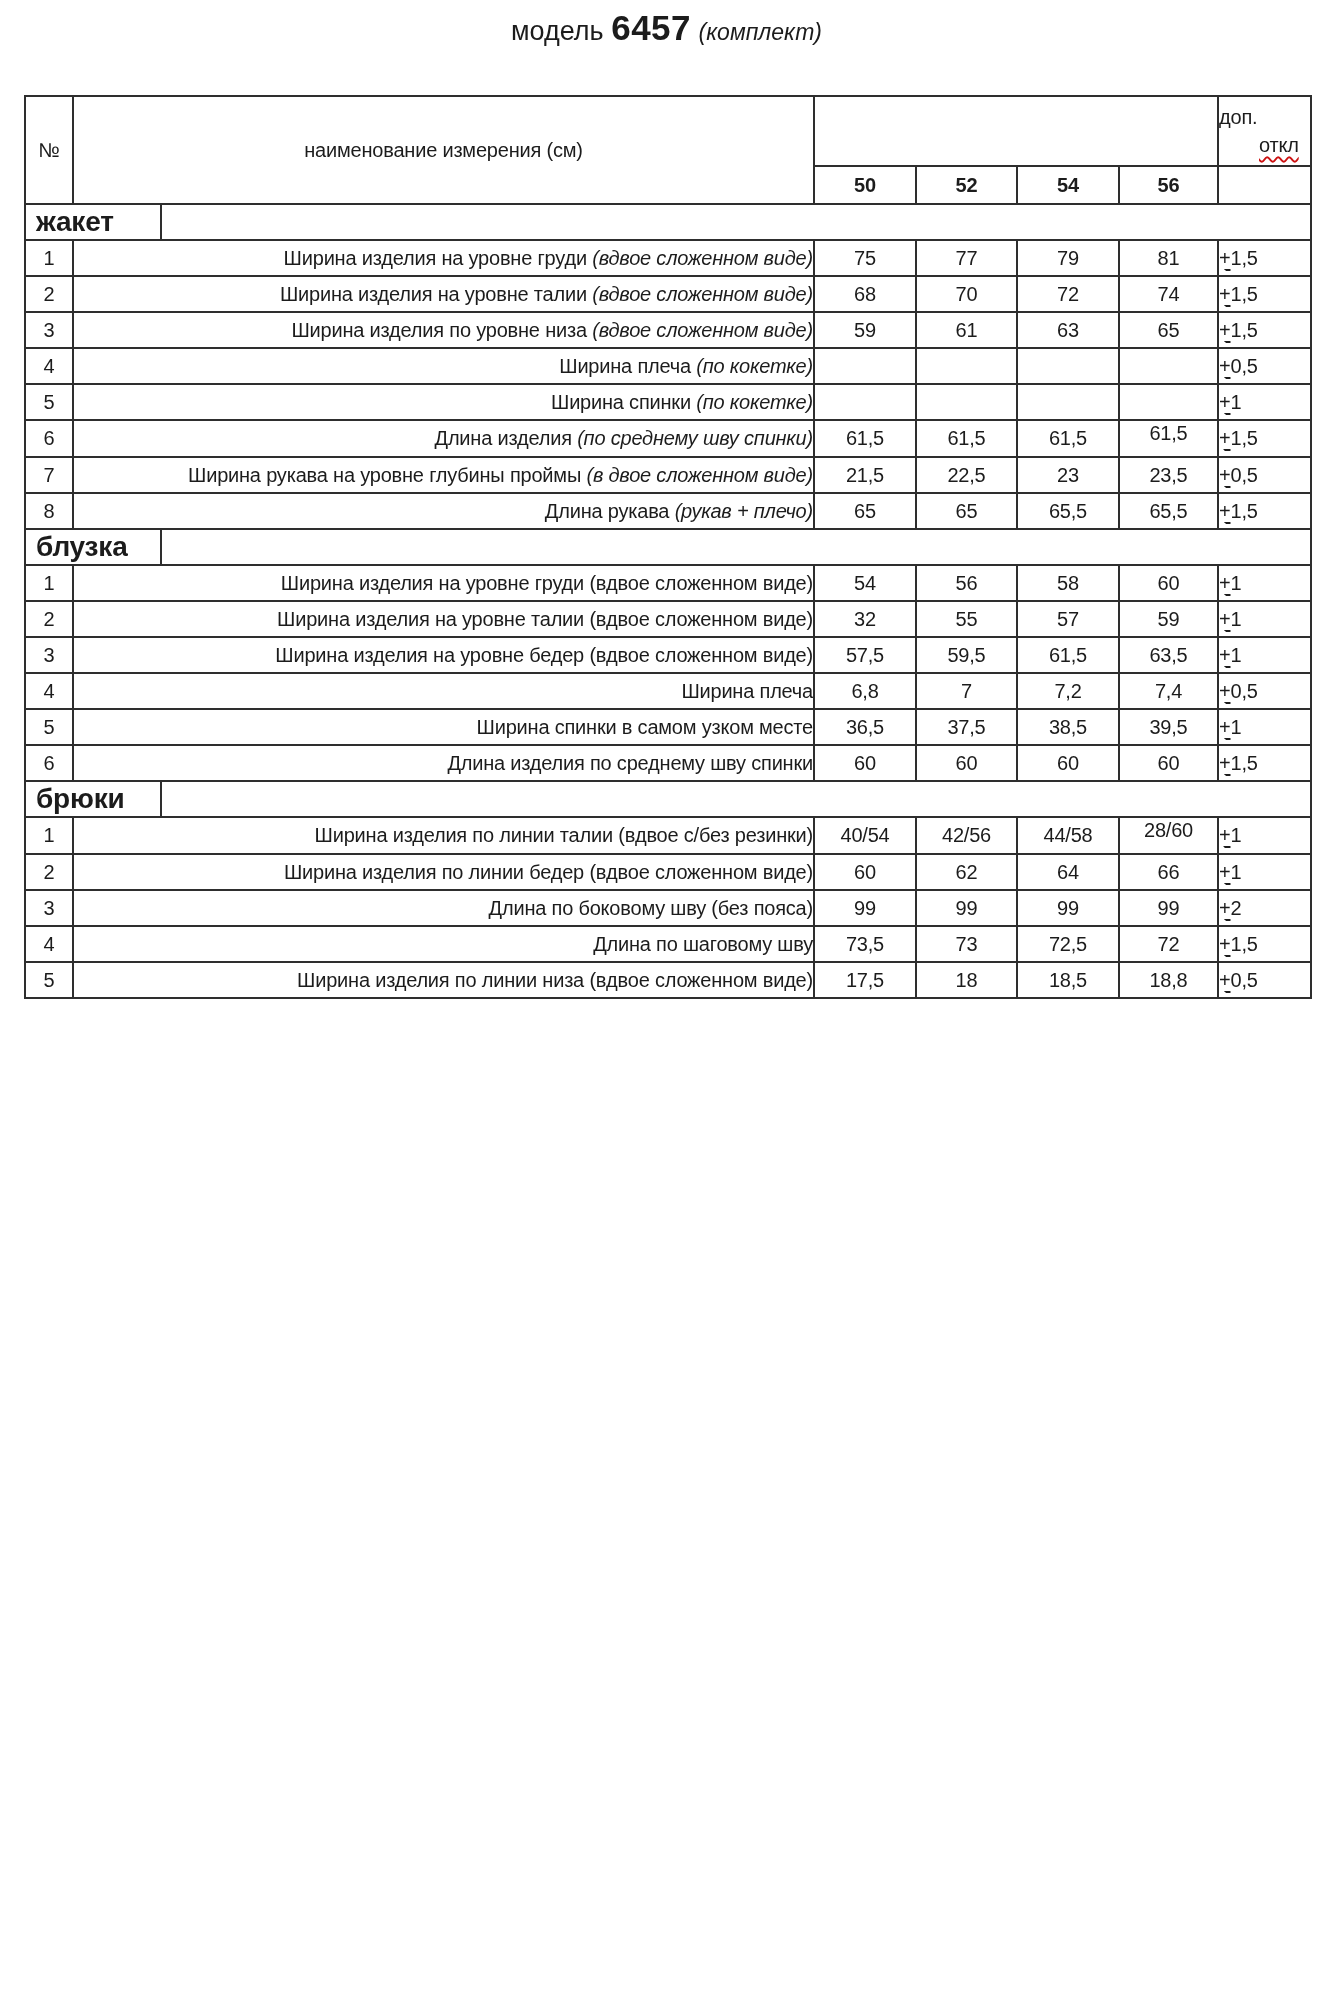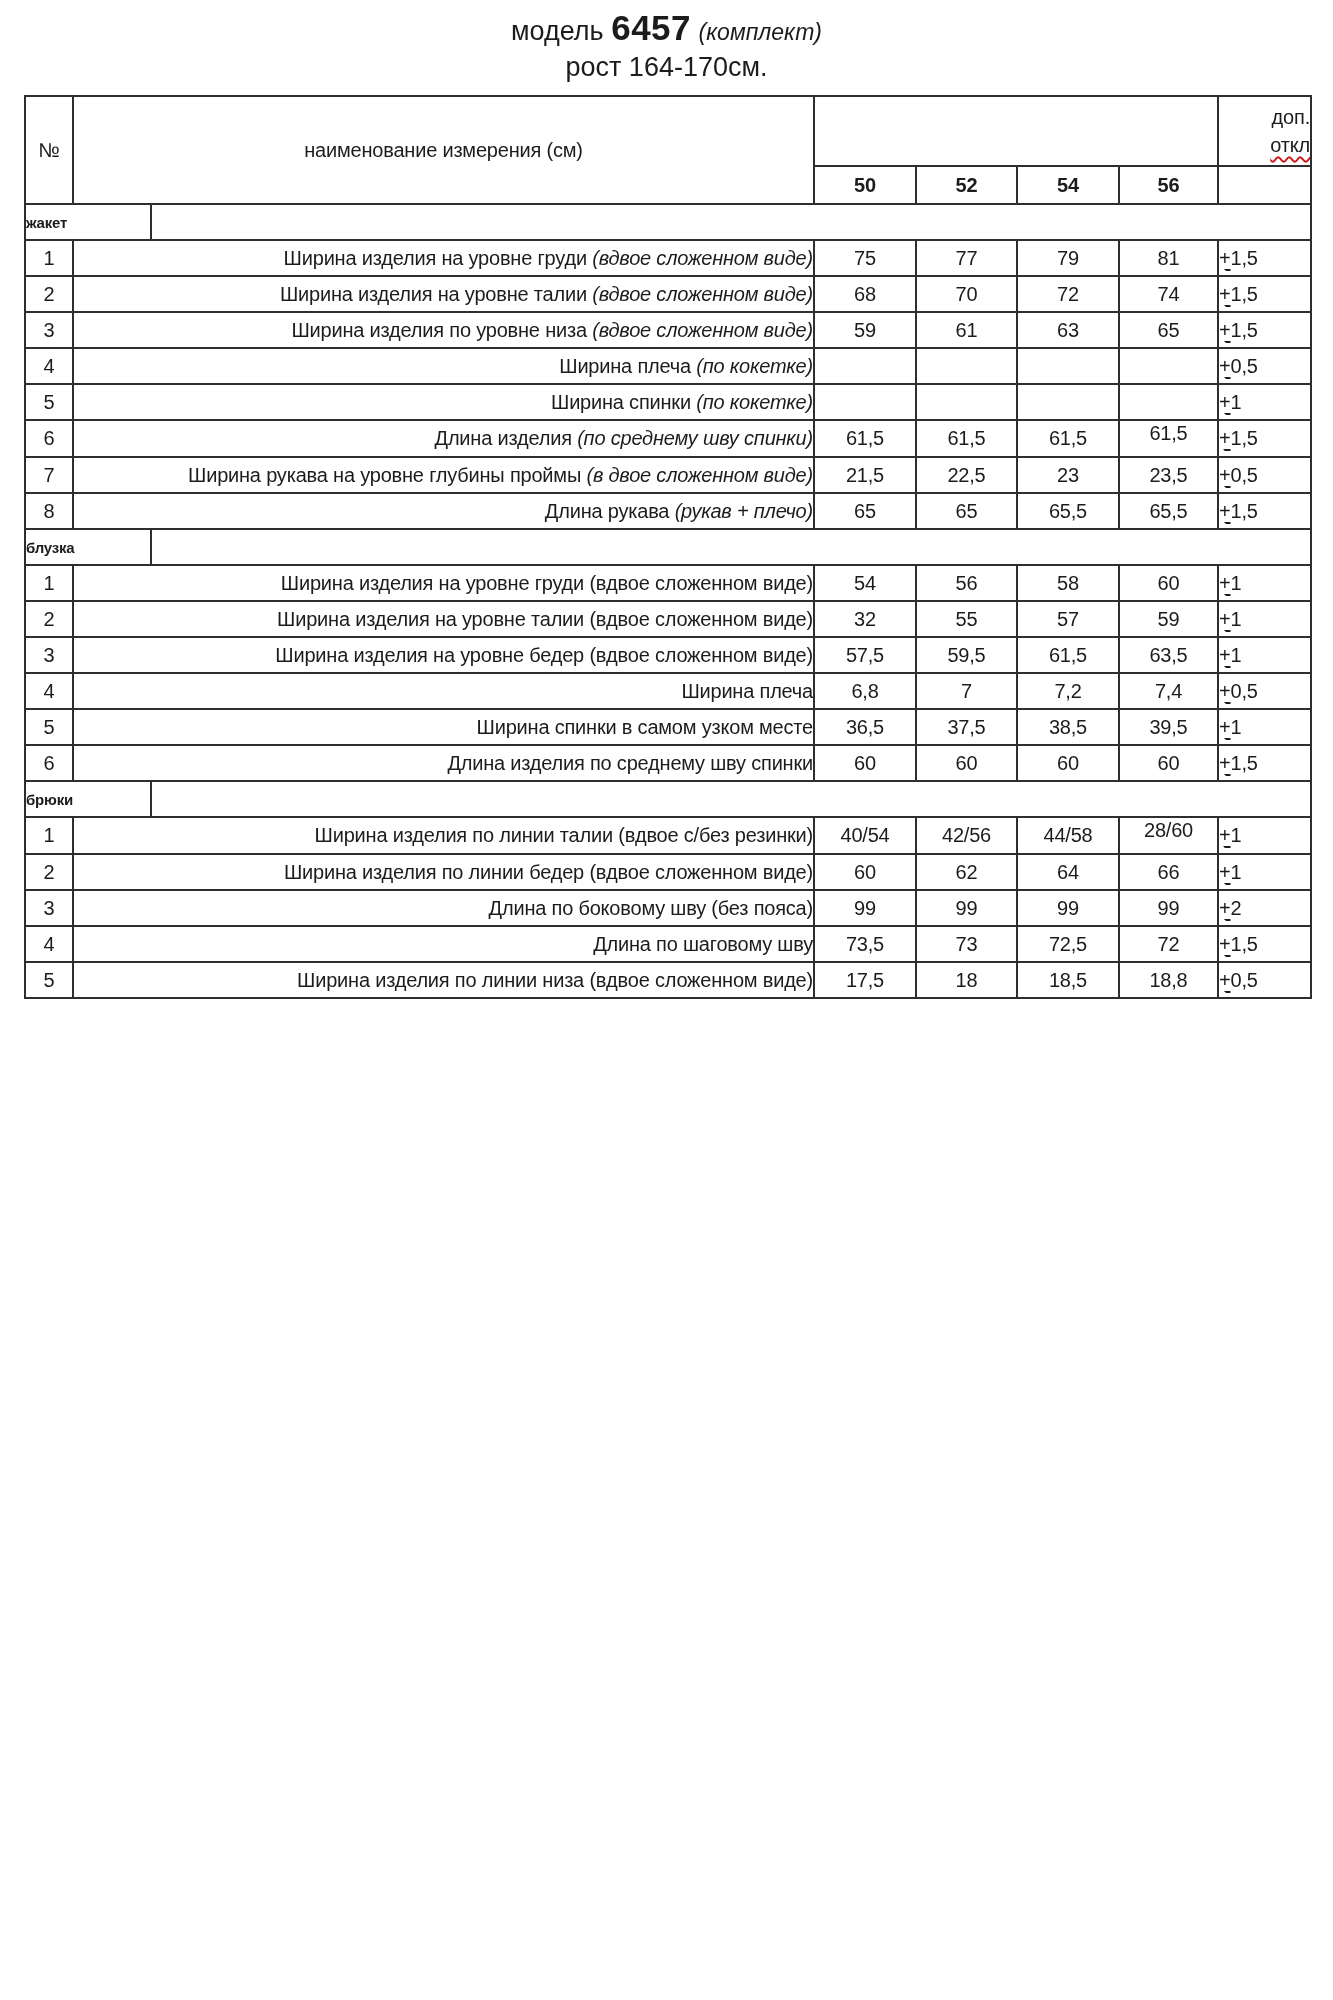"рост 164-170см." div.title-line2 { html: <div>рост 164-170см.</div> -> none }
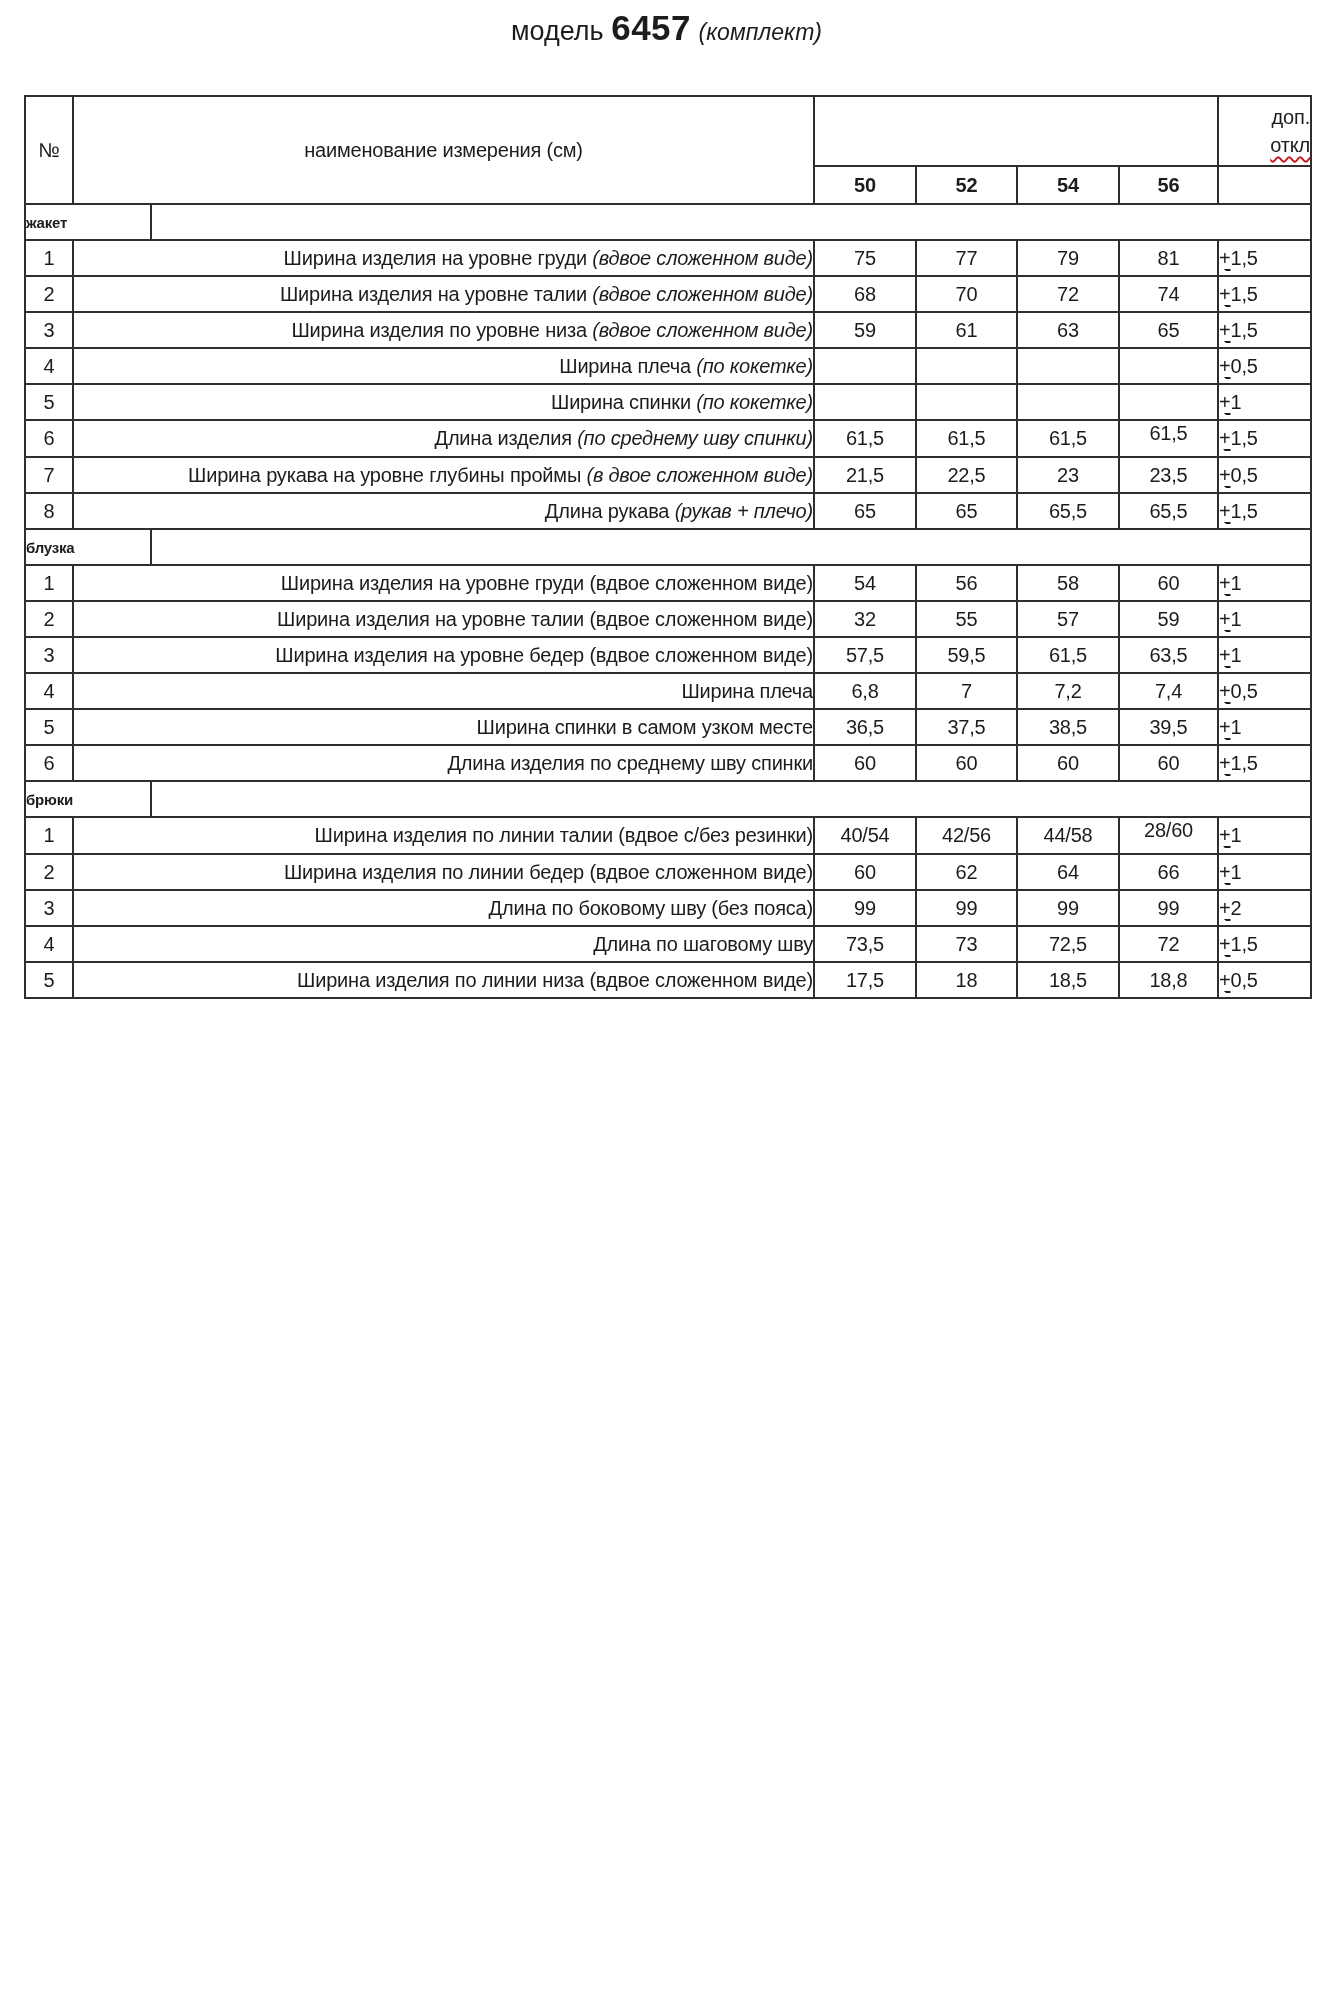"доп." .th-tol { text-align: right -> left }
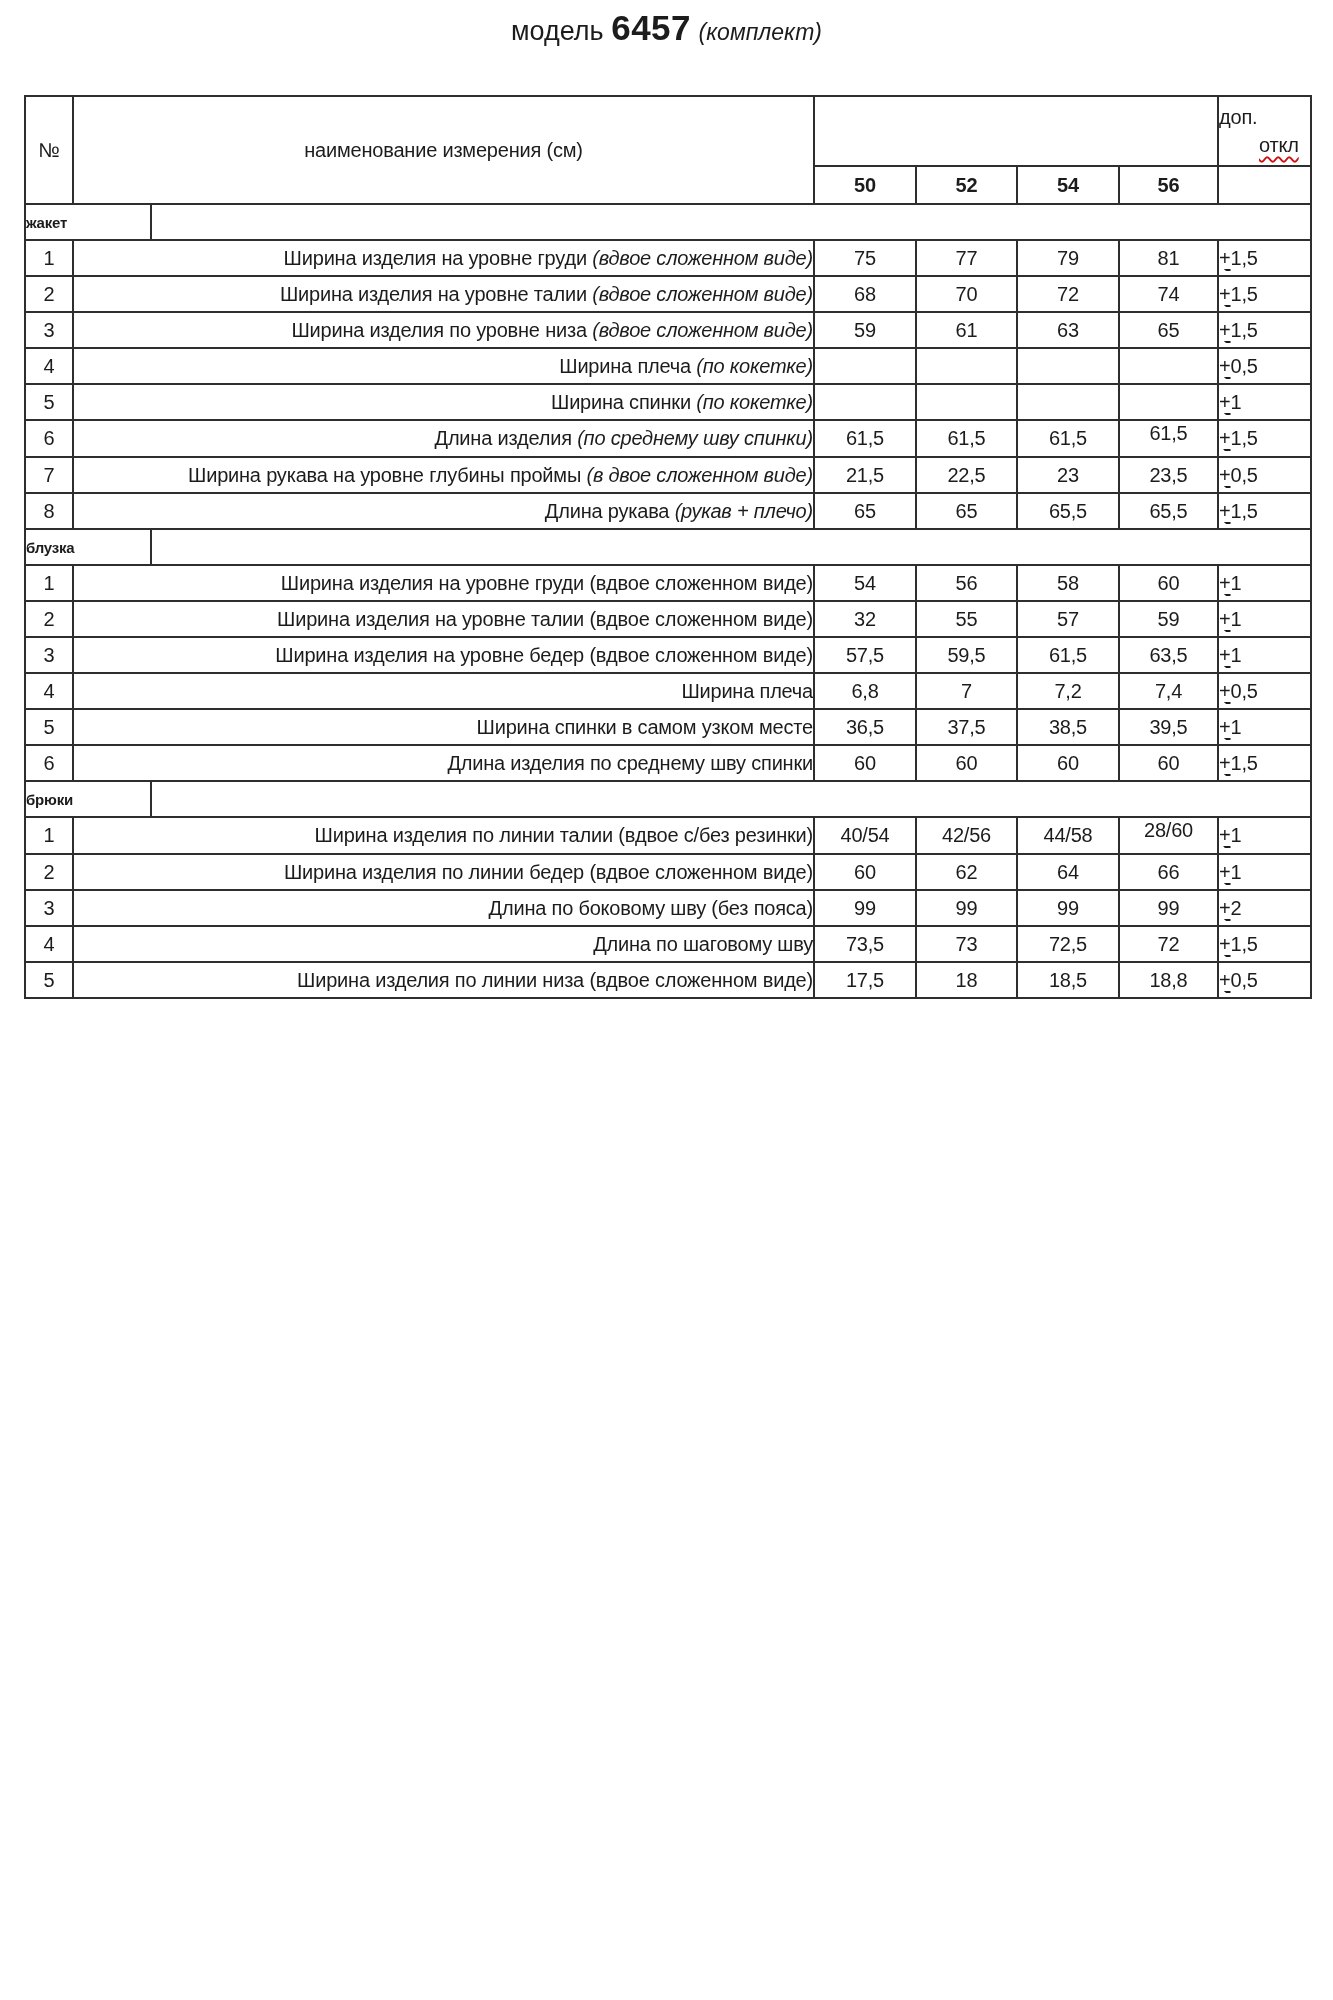"жакет" .section-name { font-size: 15px -> 28px; padding-left: none -> 10px; width: 126px -> 136px }
